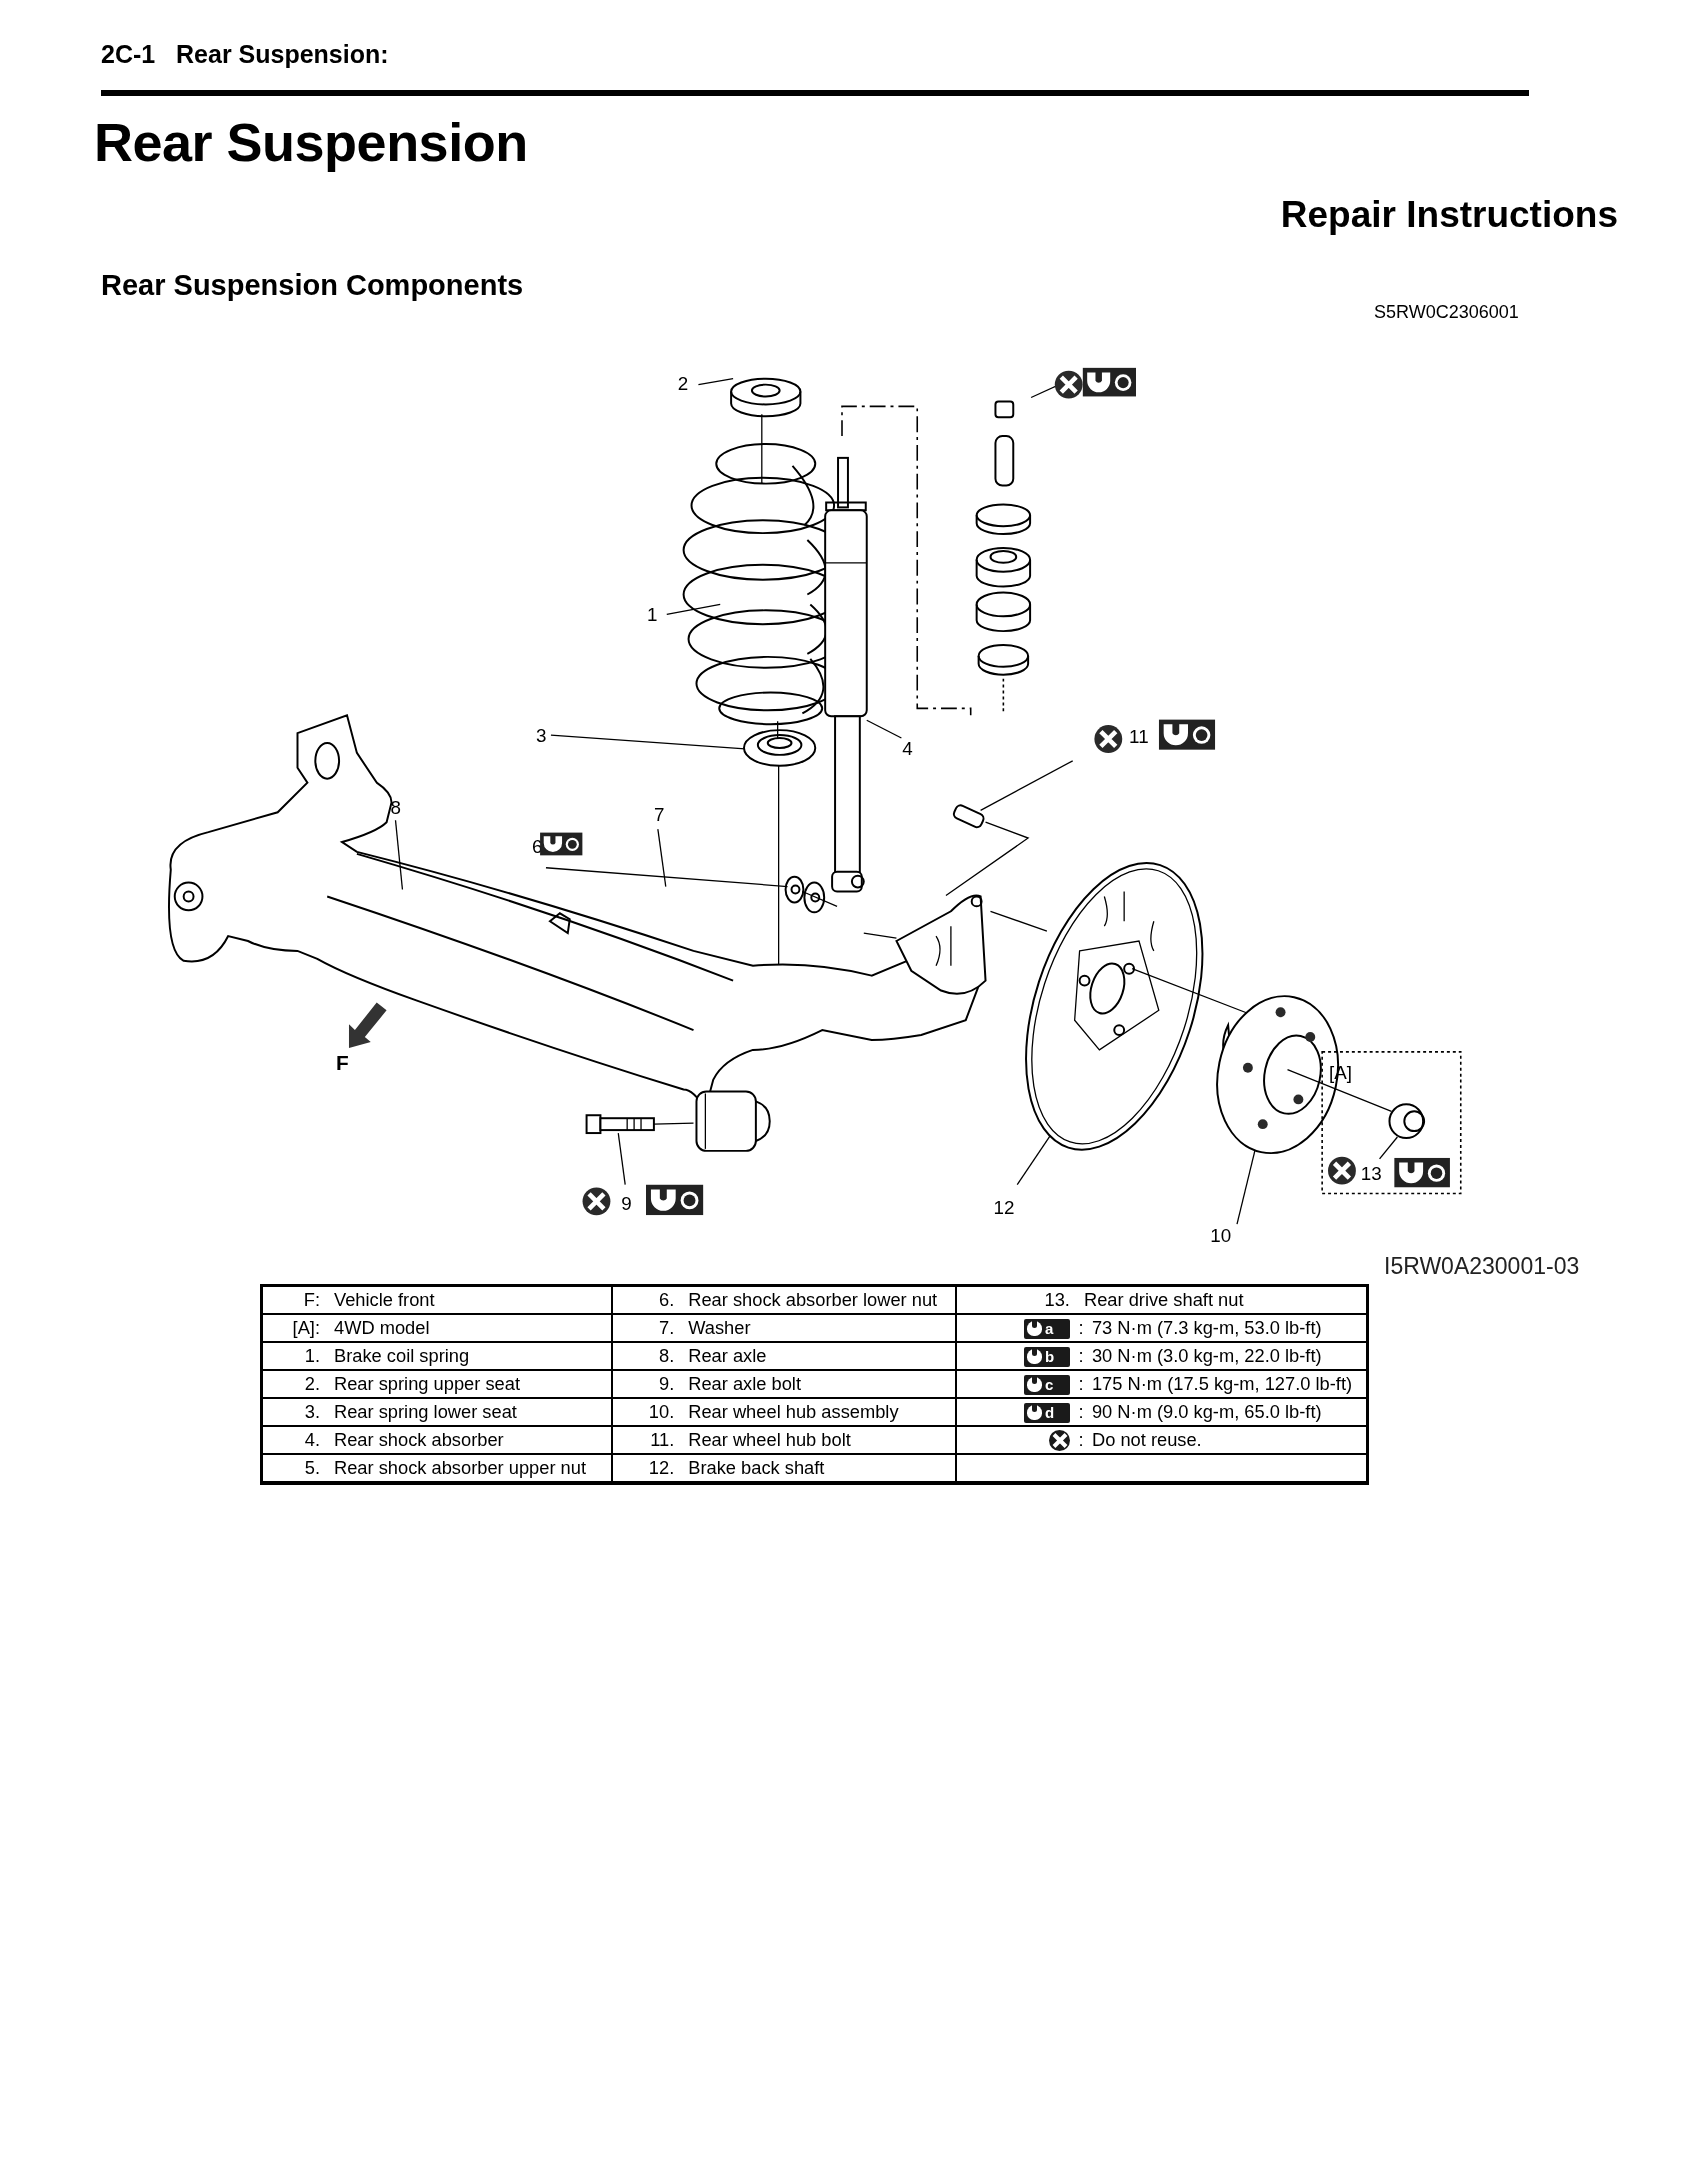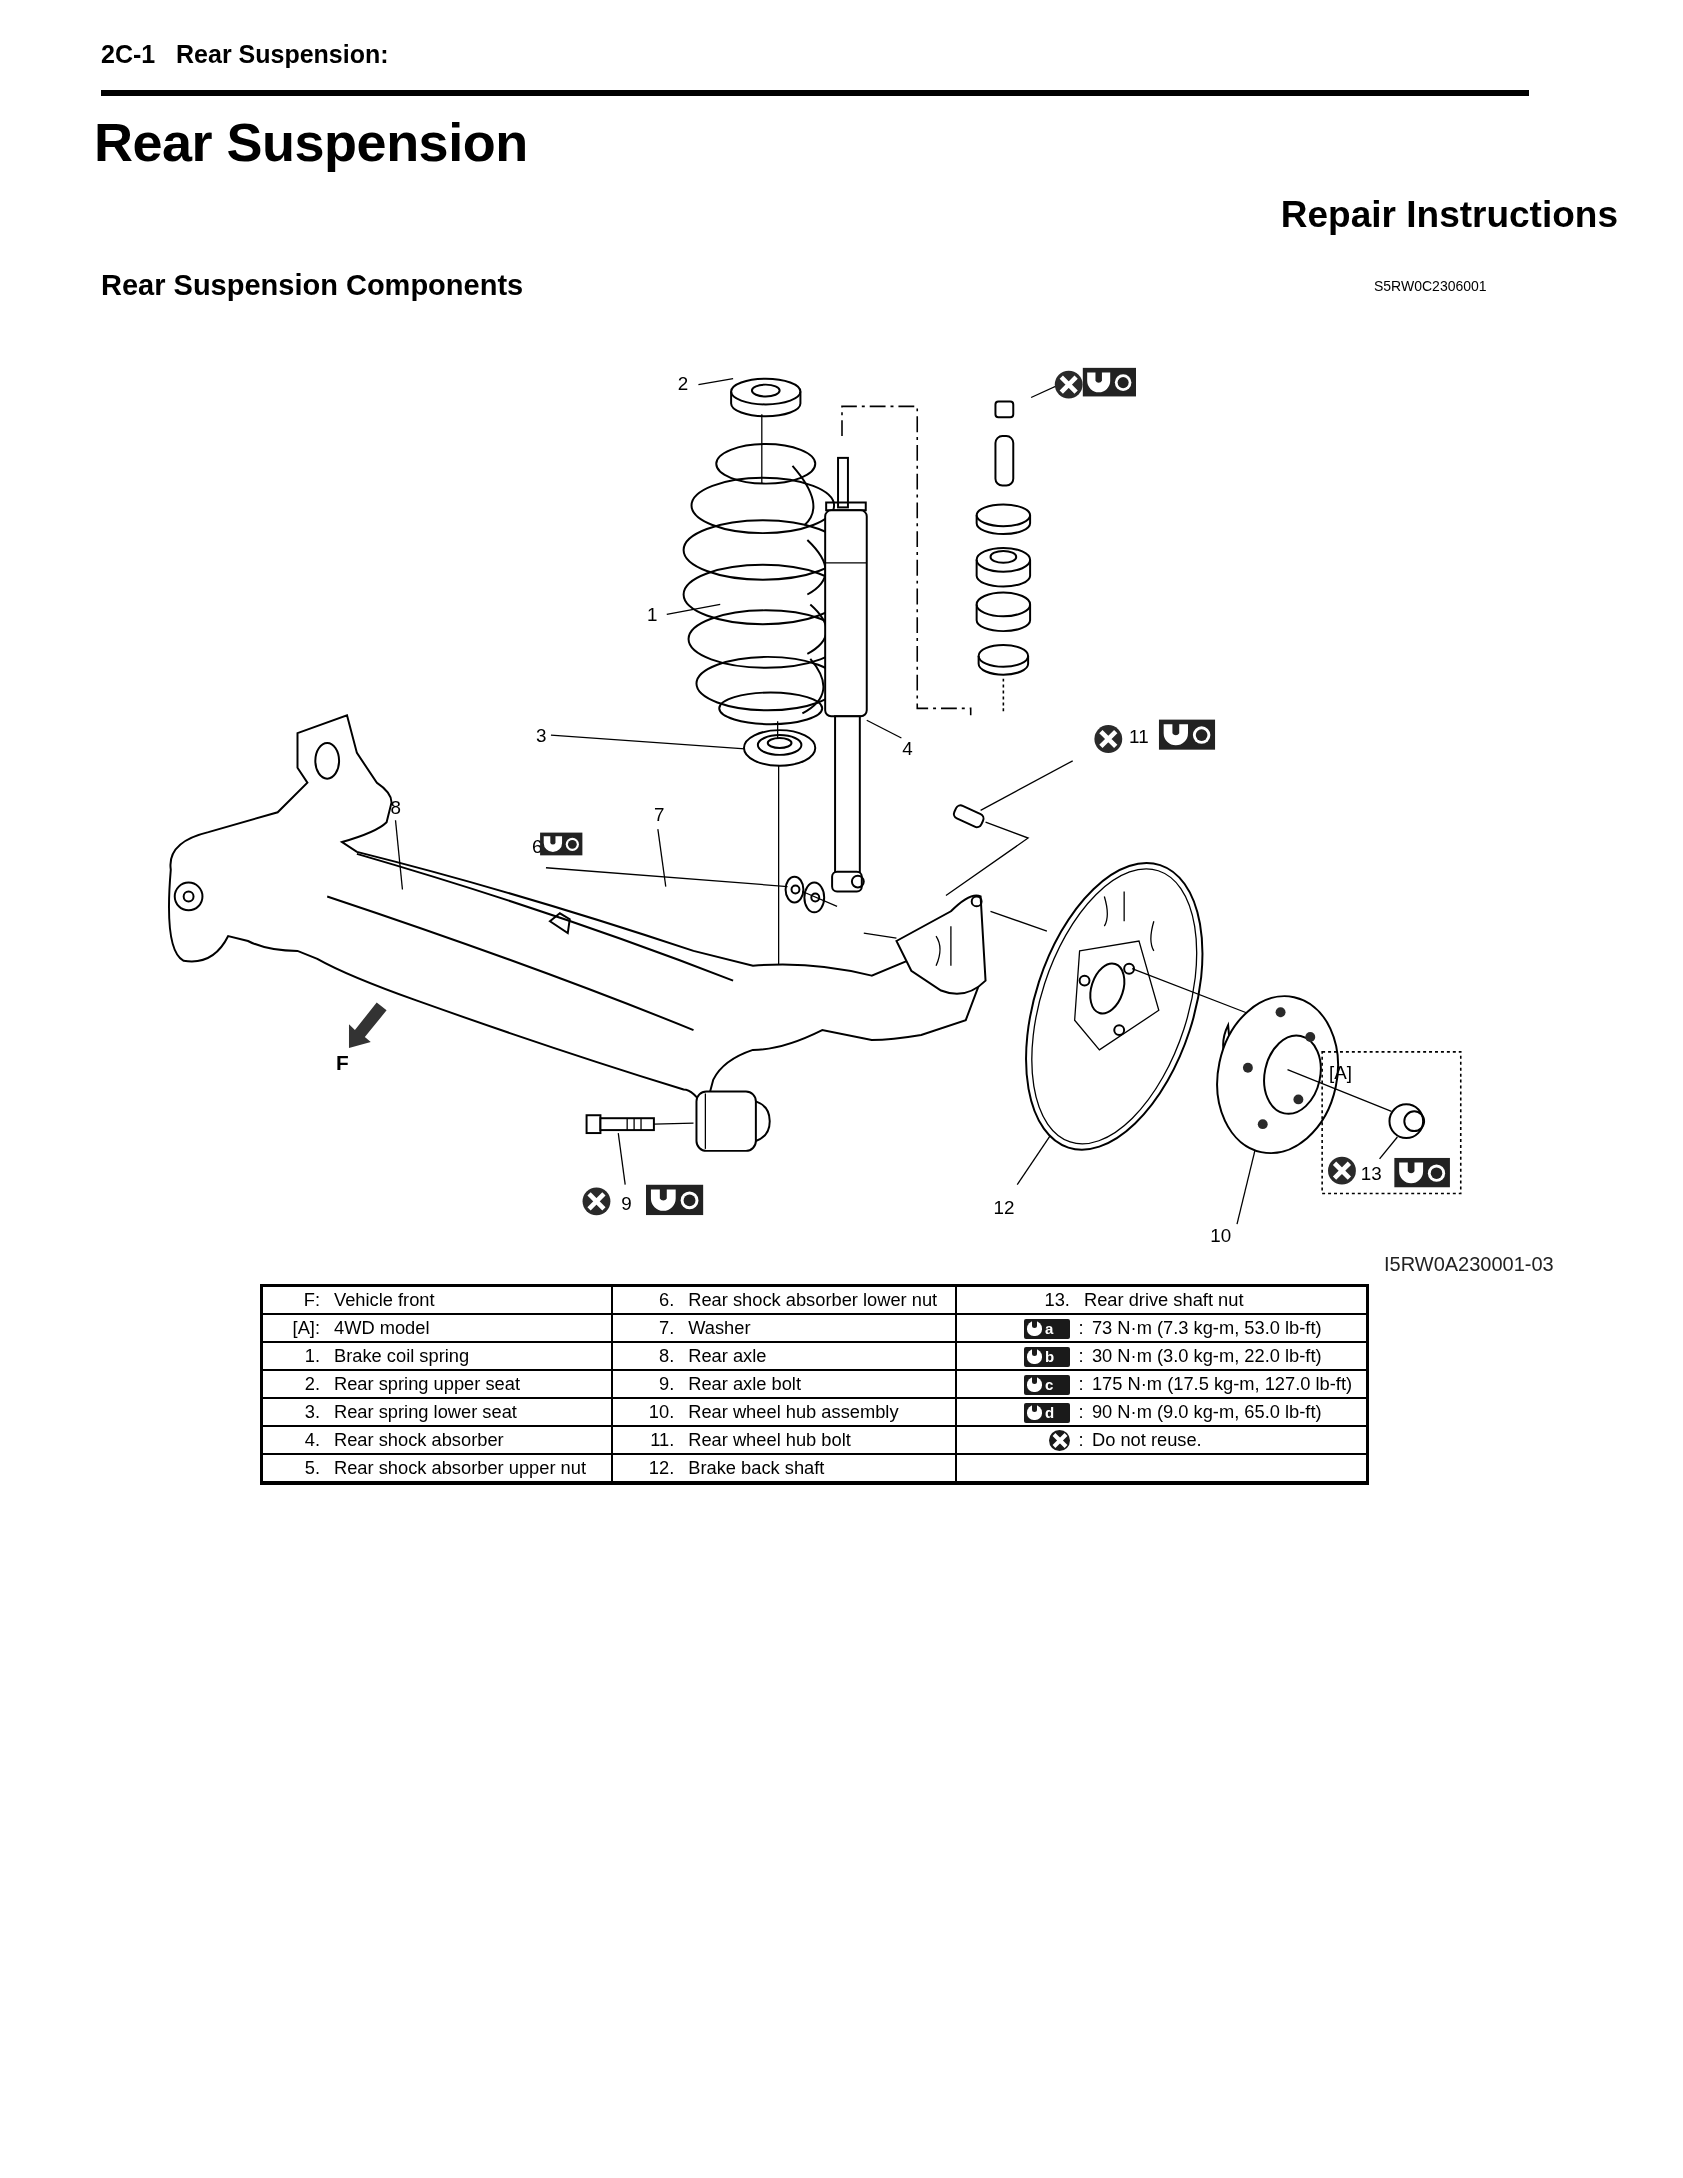"S5RW0C2306001" #fig-id { font-size: 14px -> 18px; top: 278px -> 302px }
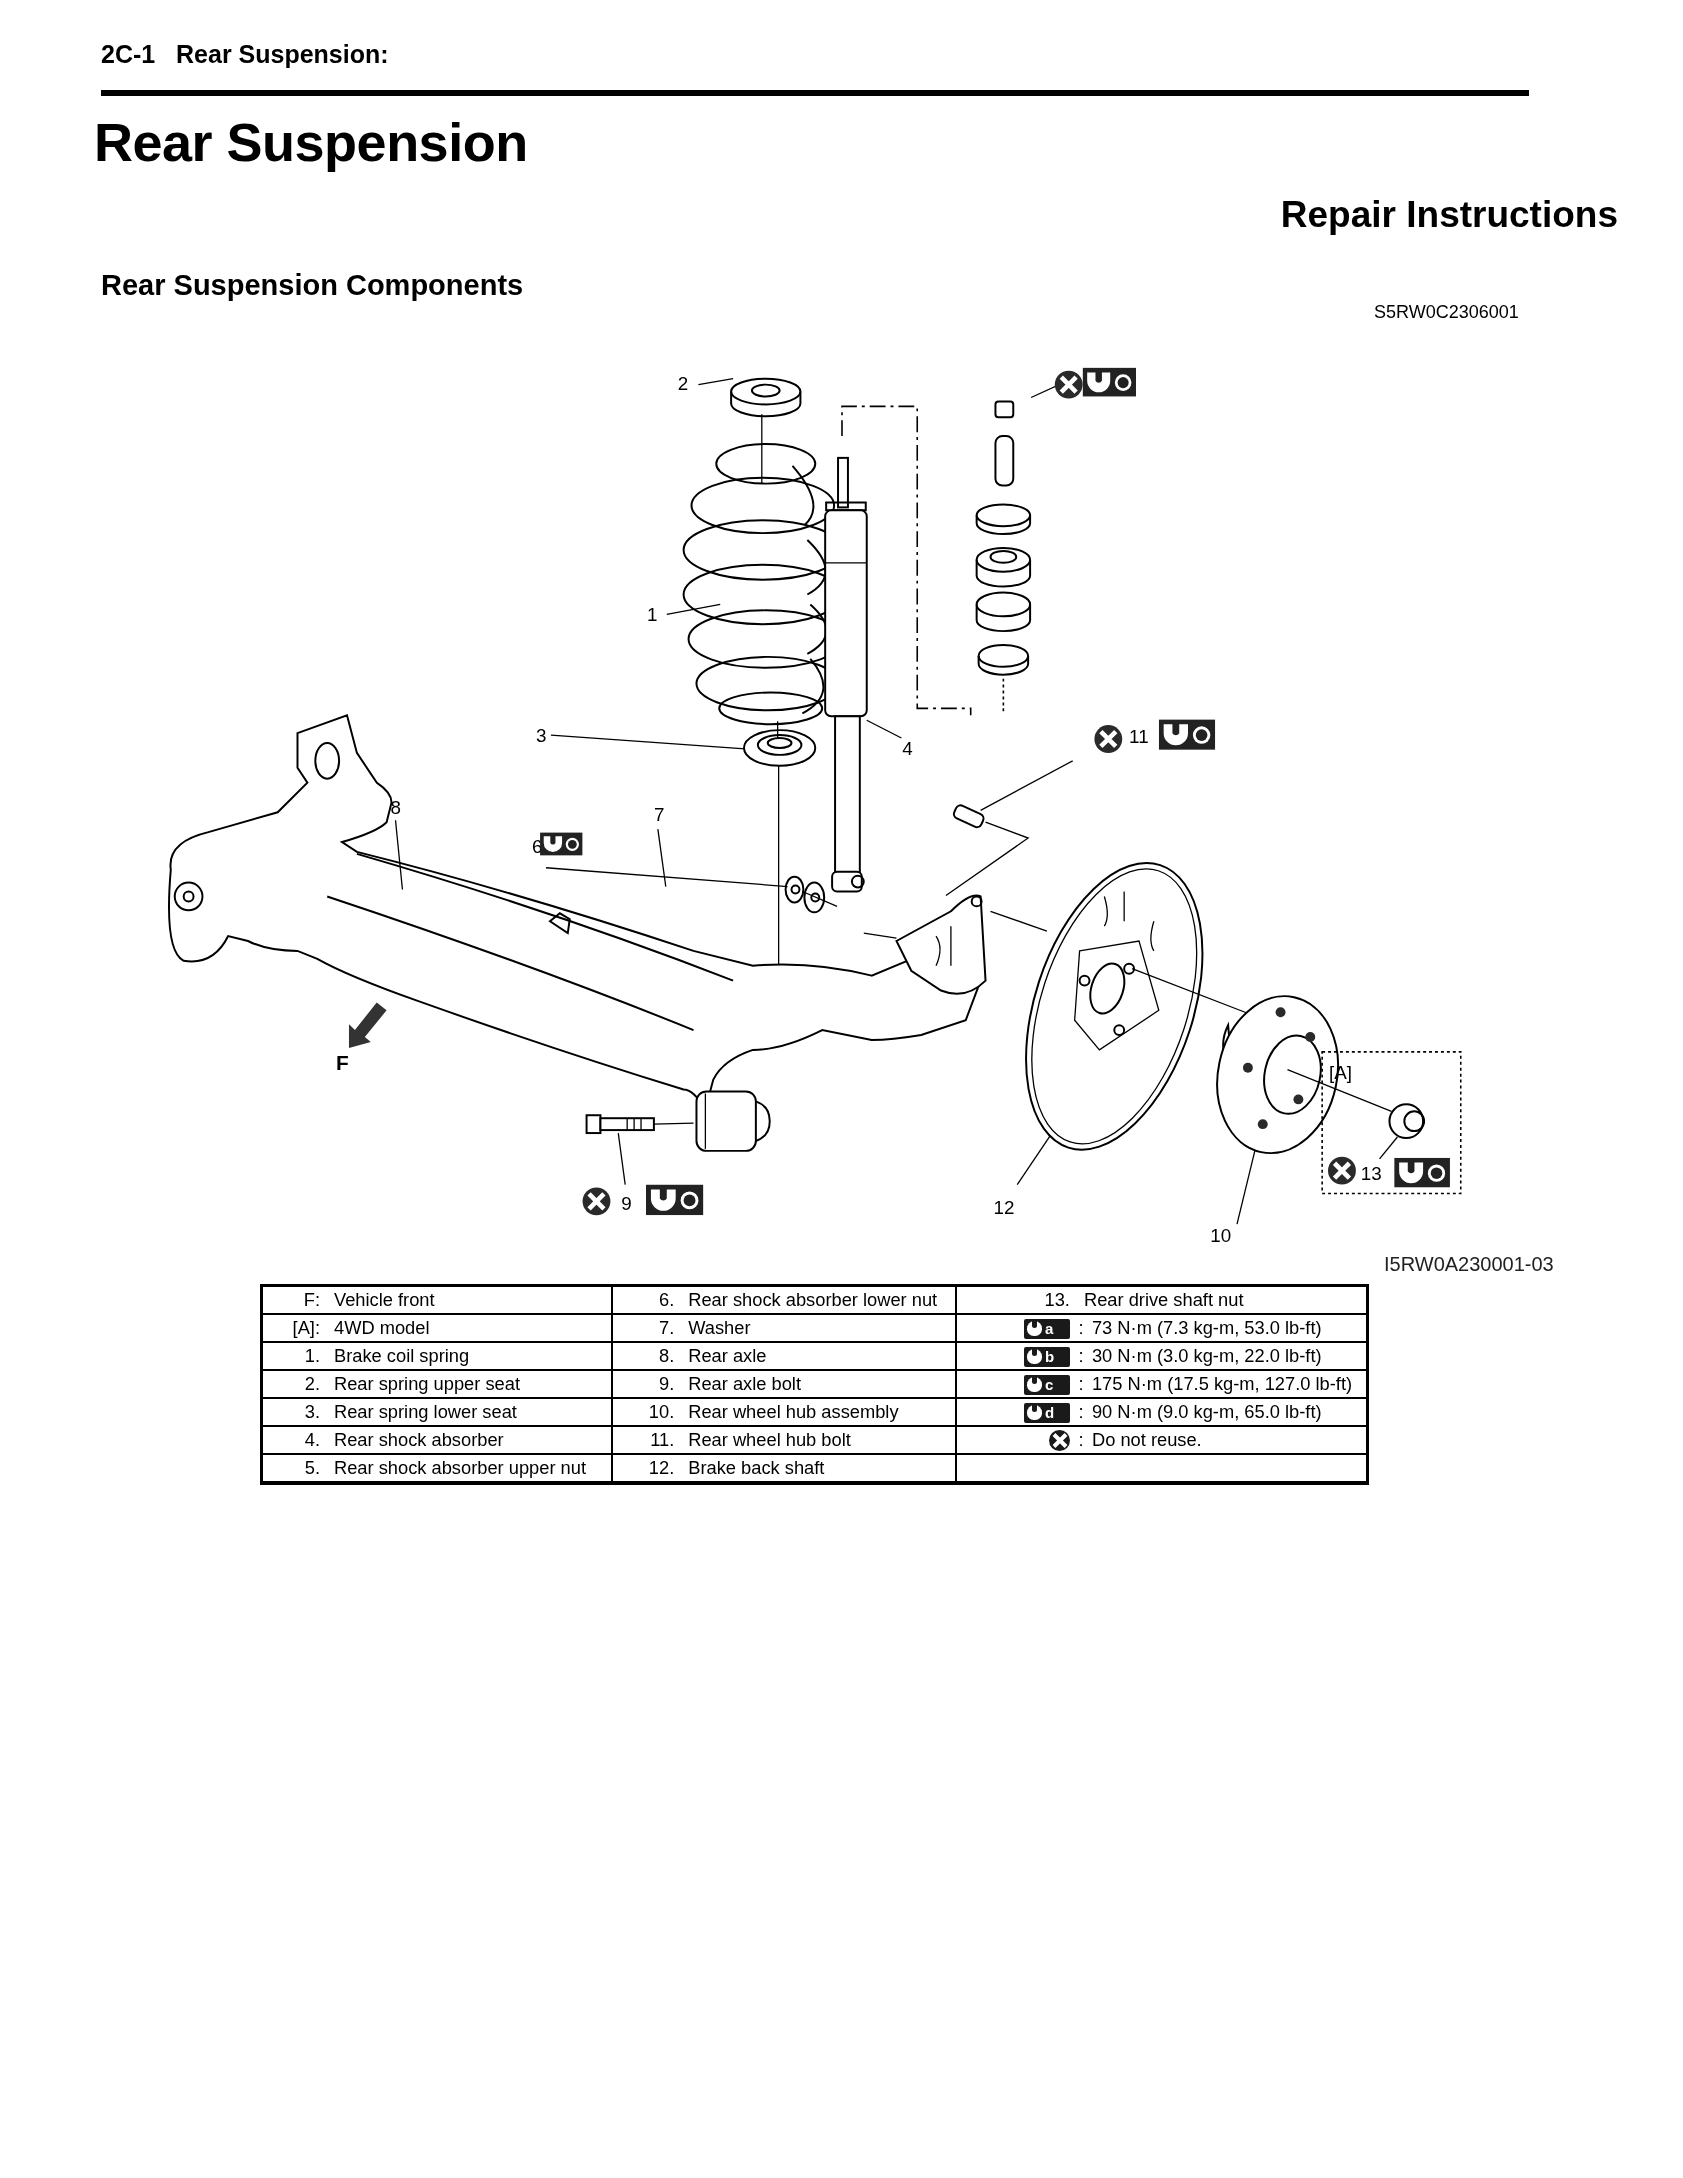"I5RW0A230001-03" #fig-caption { font-size: 20px -> 23px }
